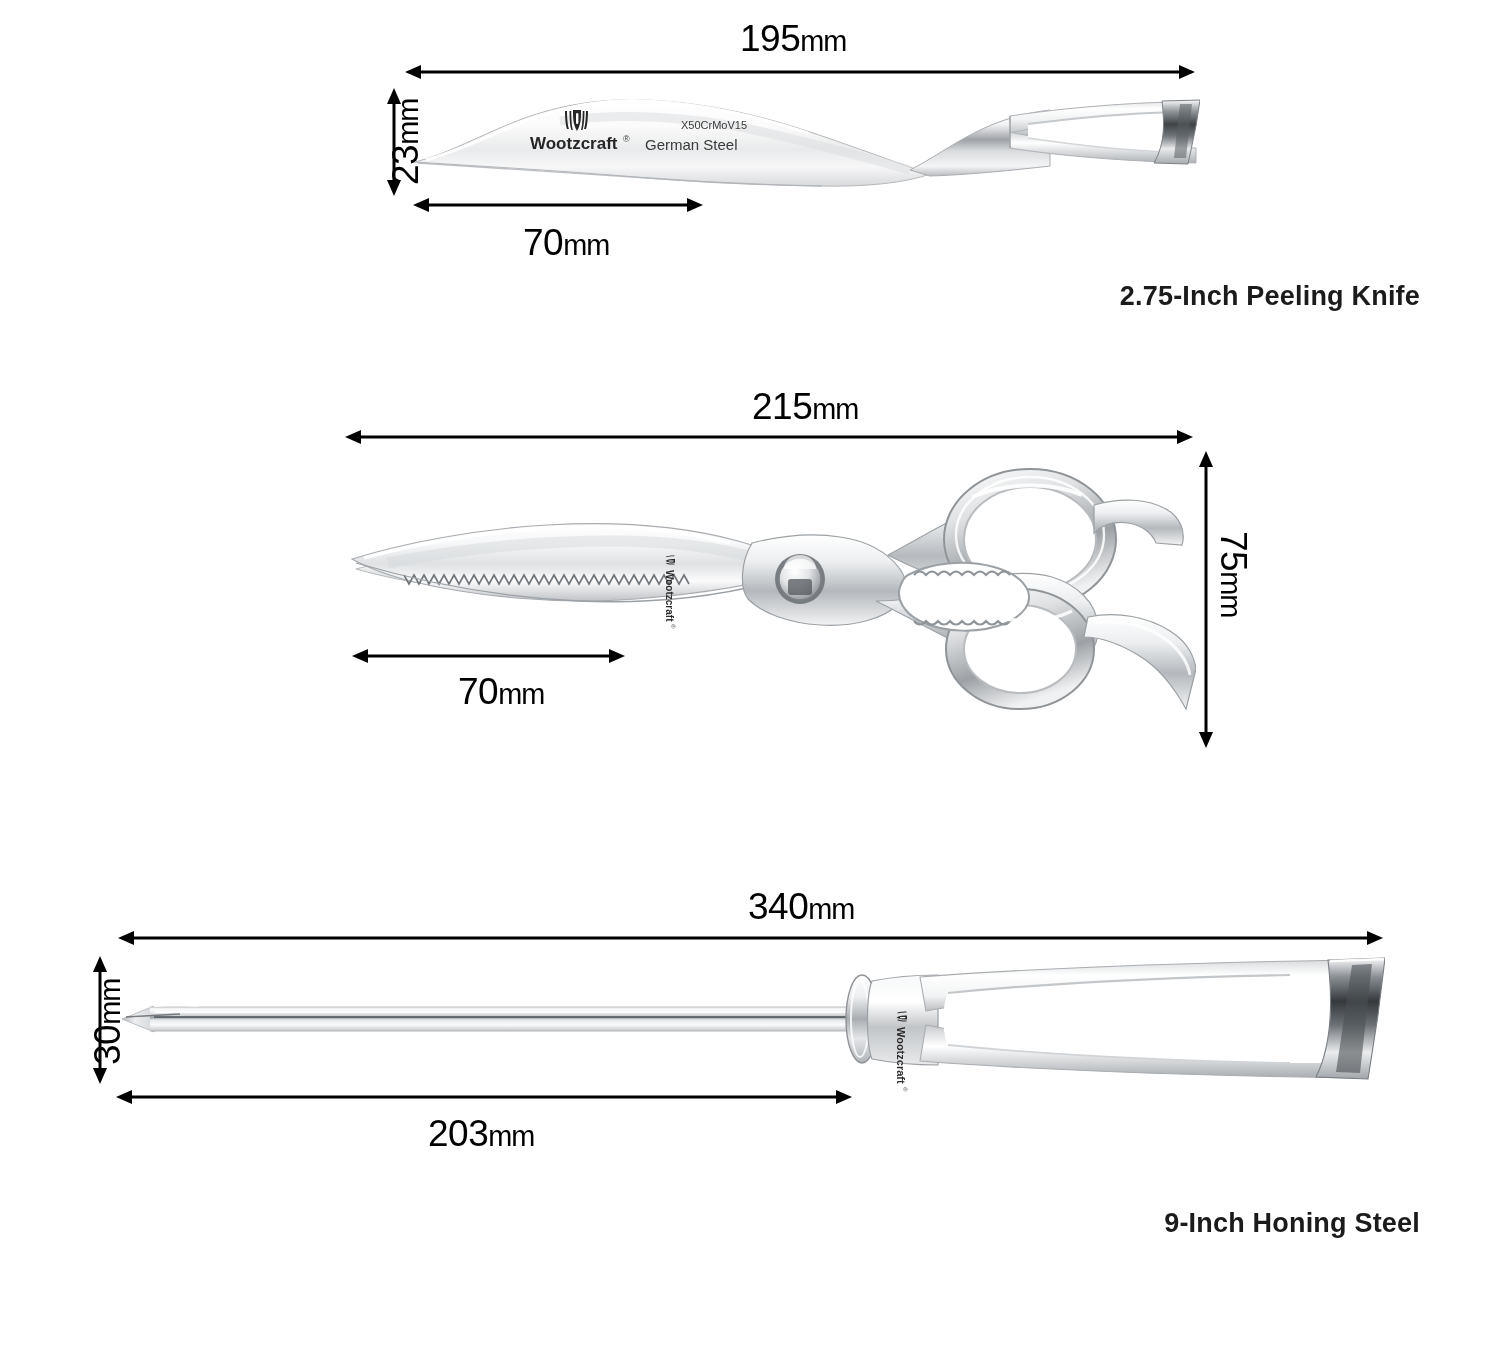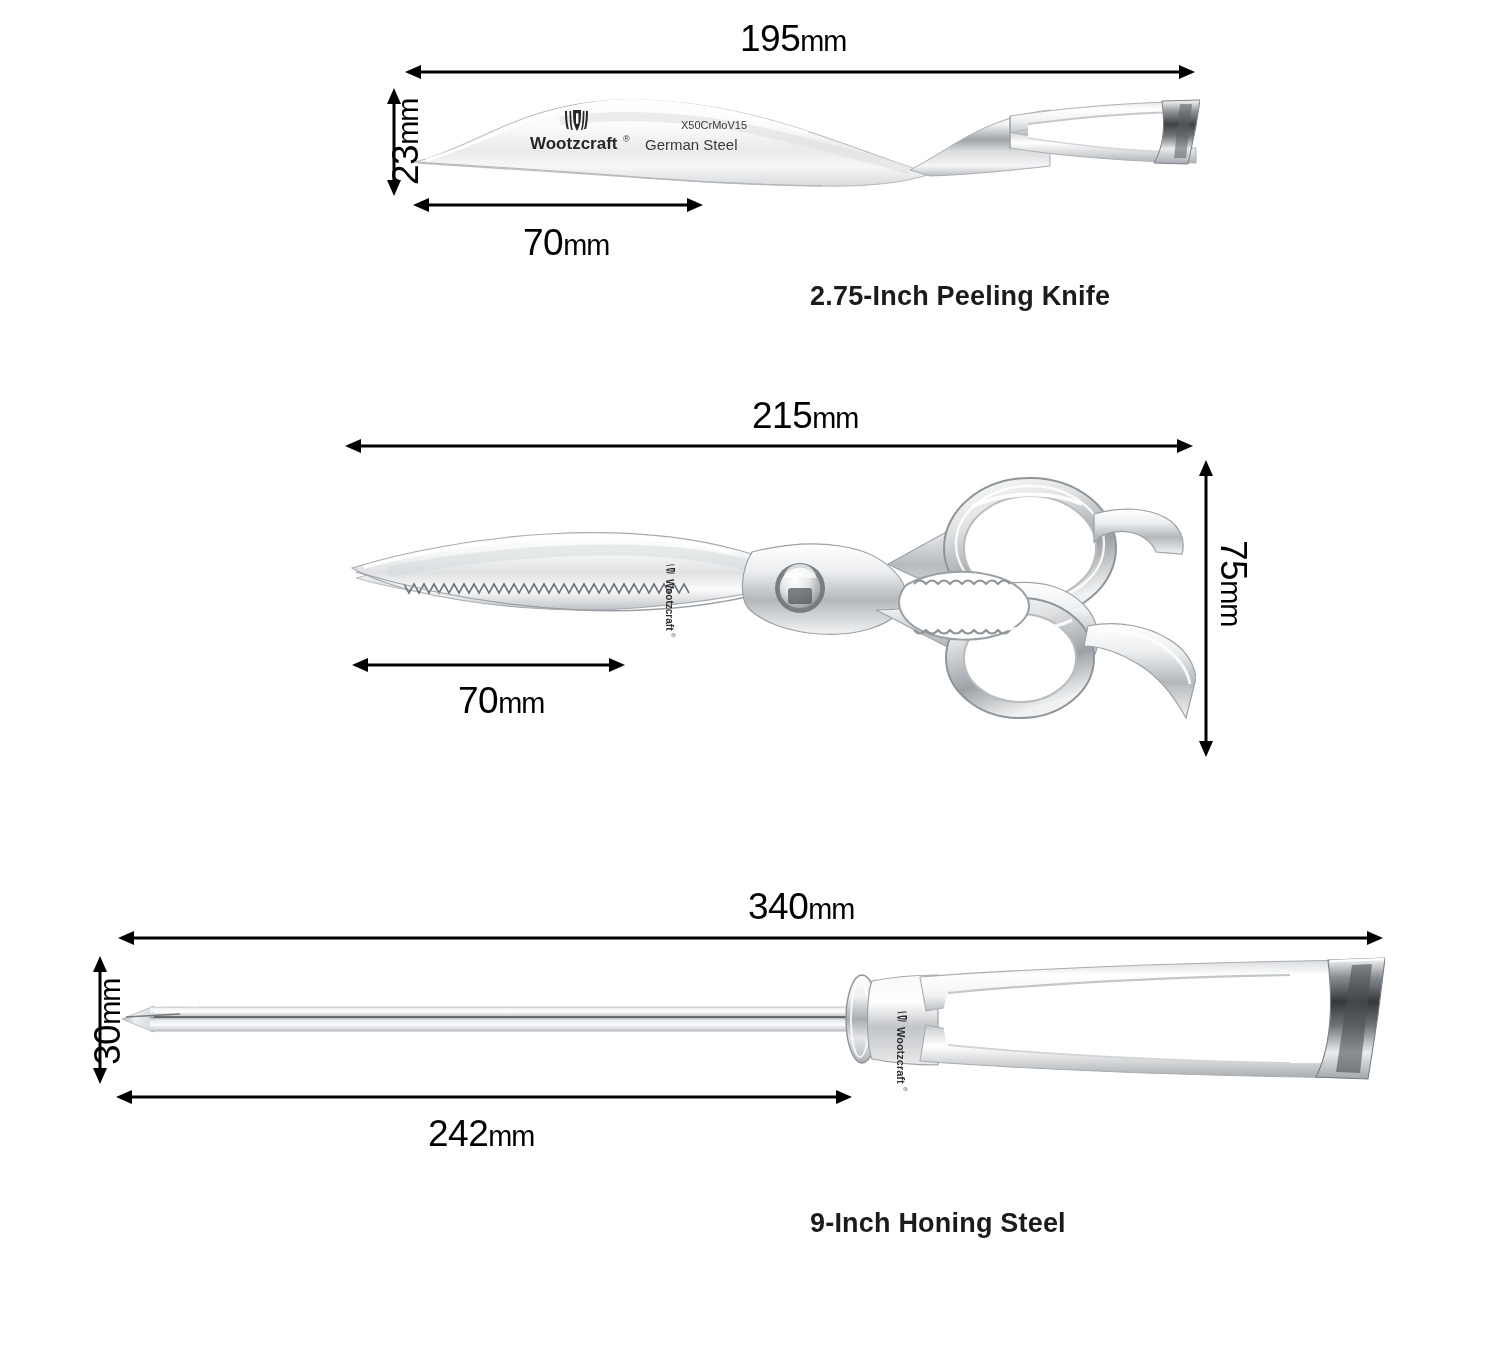"2.75-Inch Peeling Knife" .caption { text-align: left -> right }
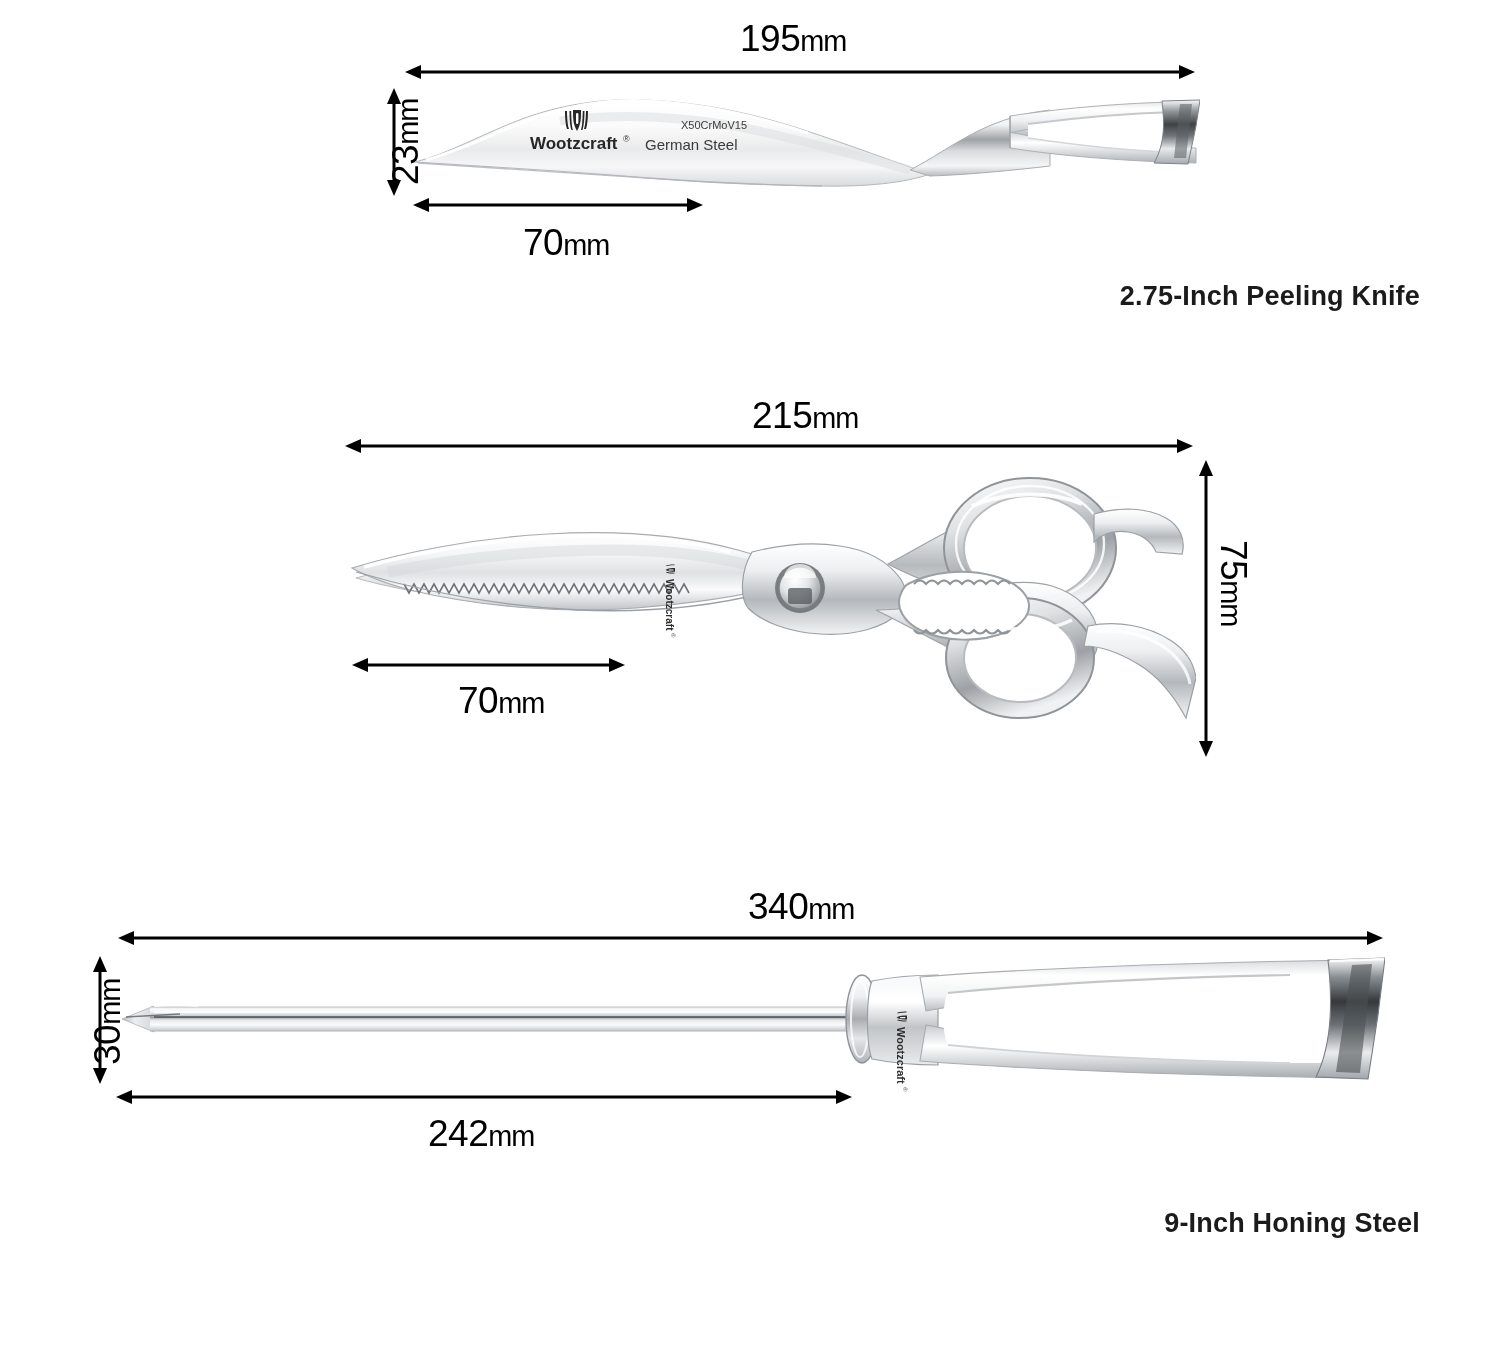"215mm" div.abs { top: 372px -> 363px }
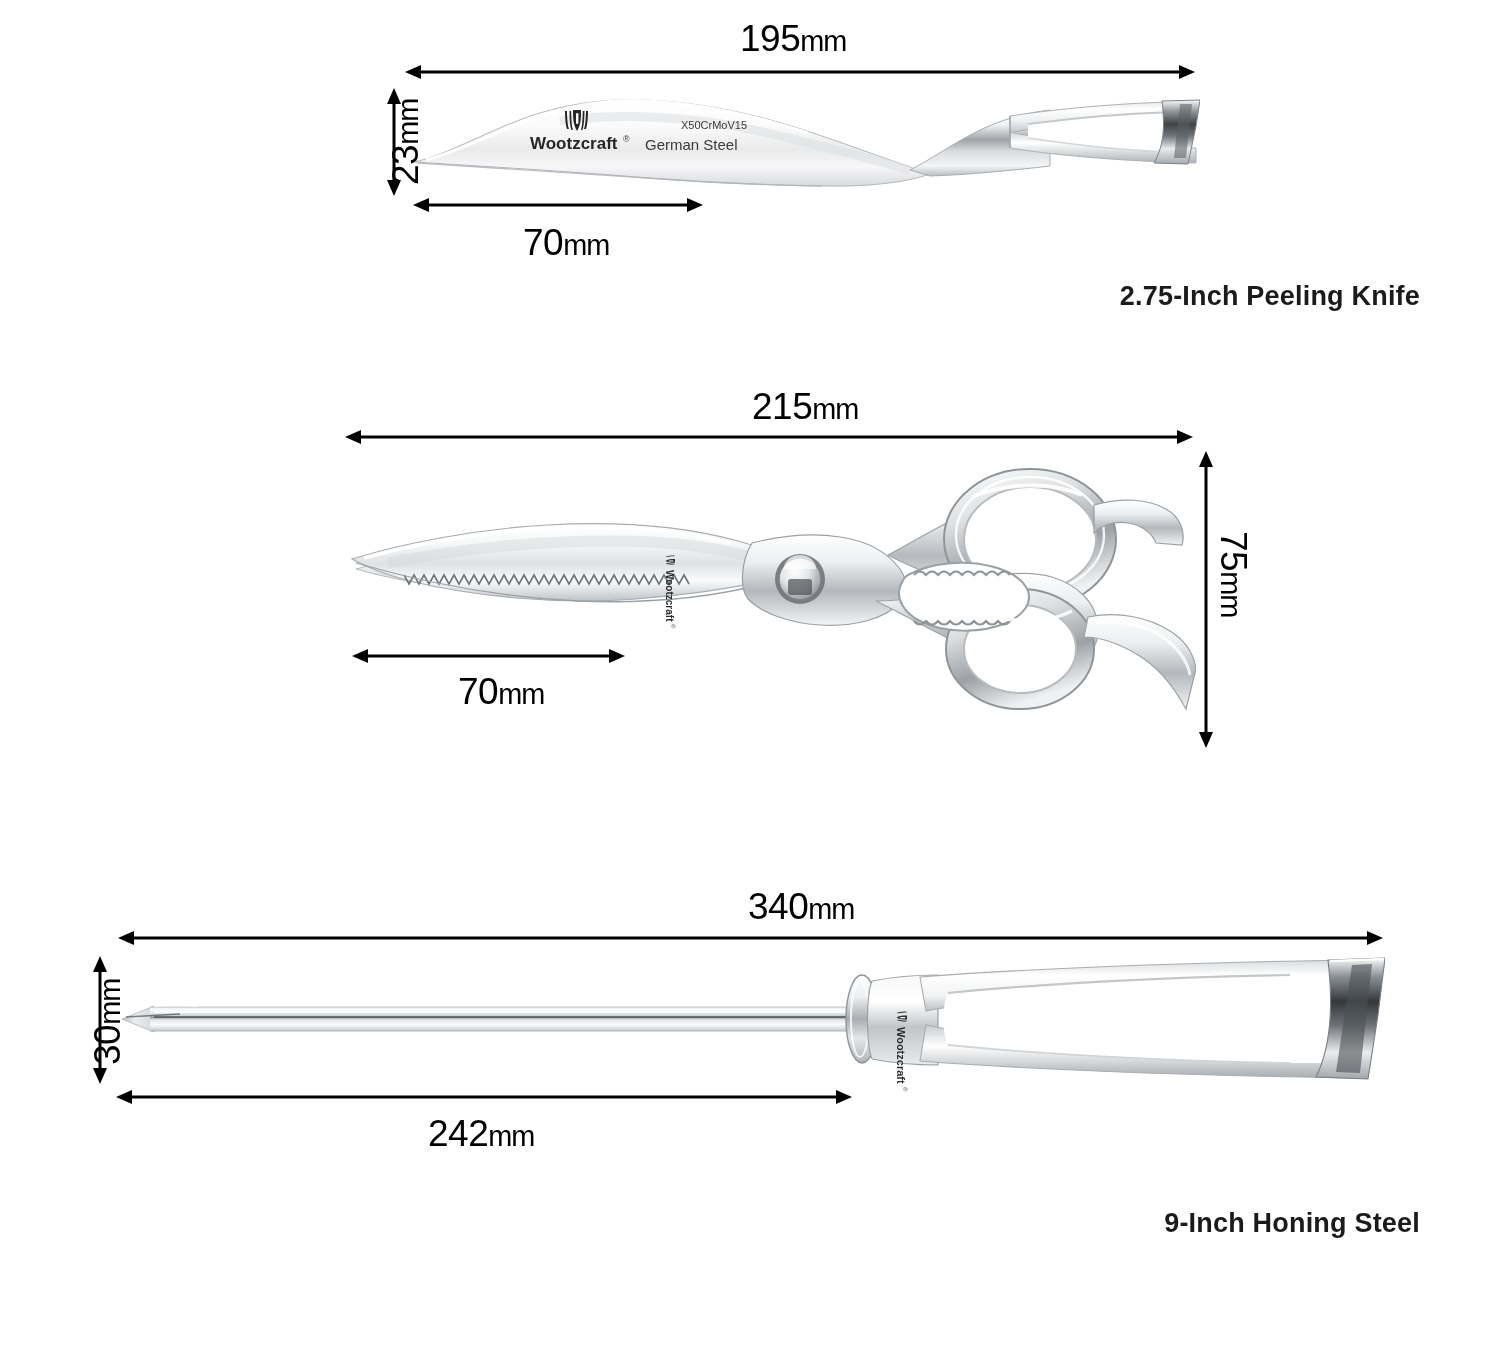"242" span { text: 242 -> 203 }
